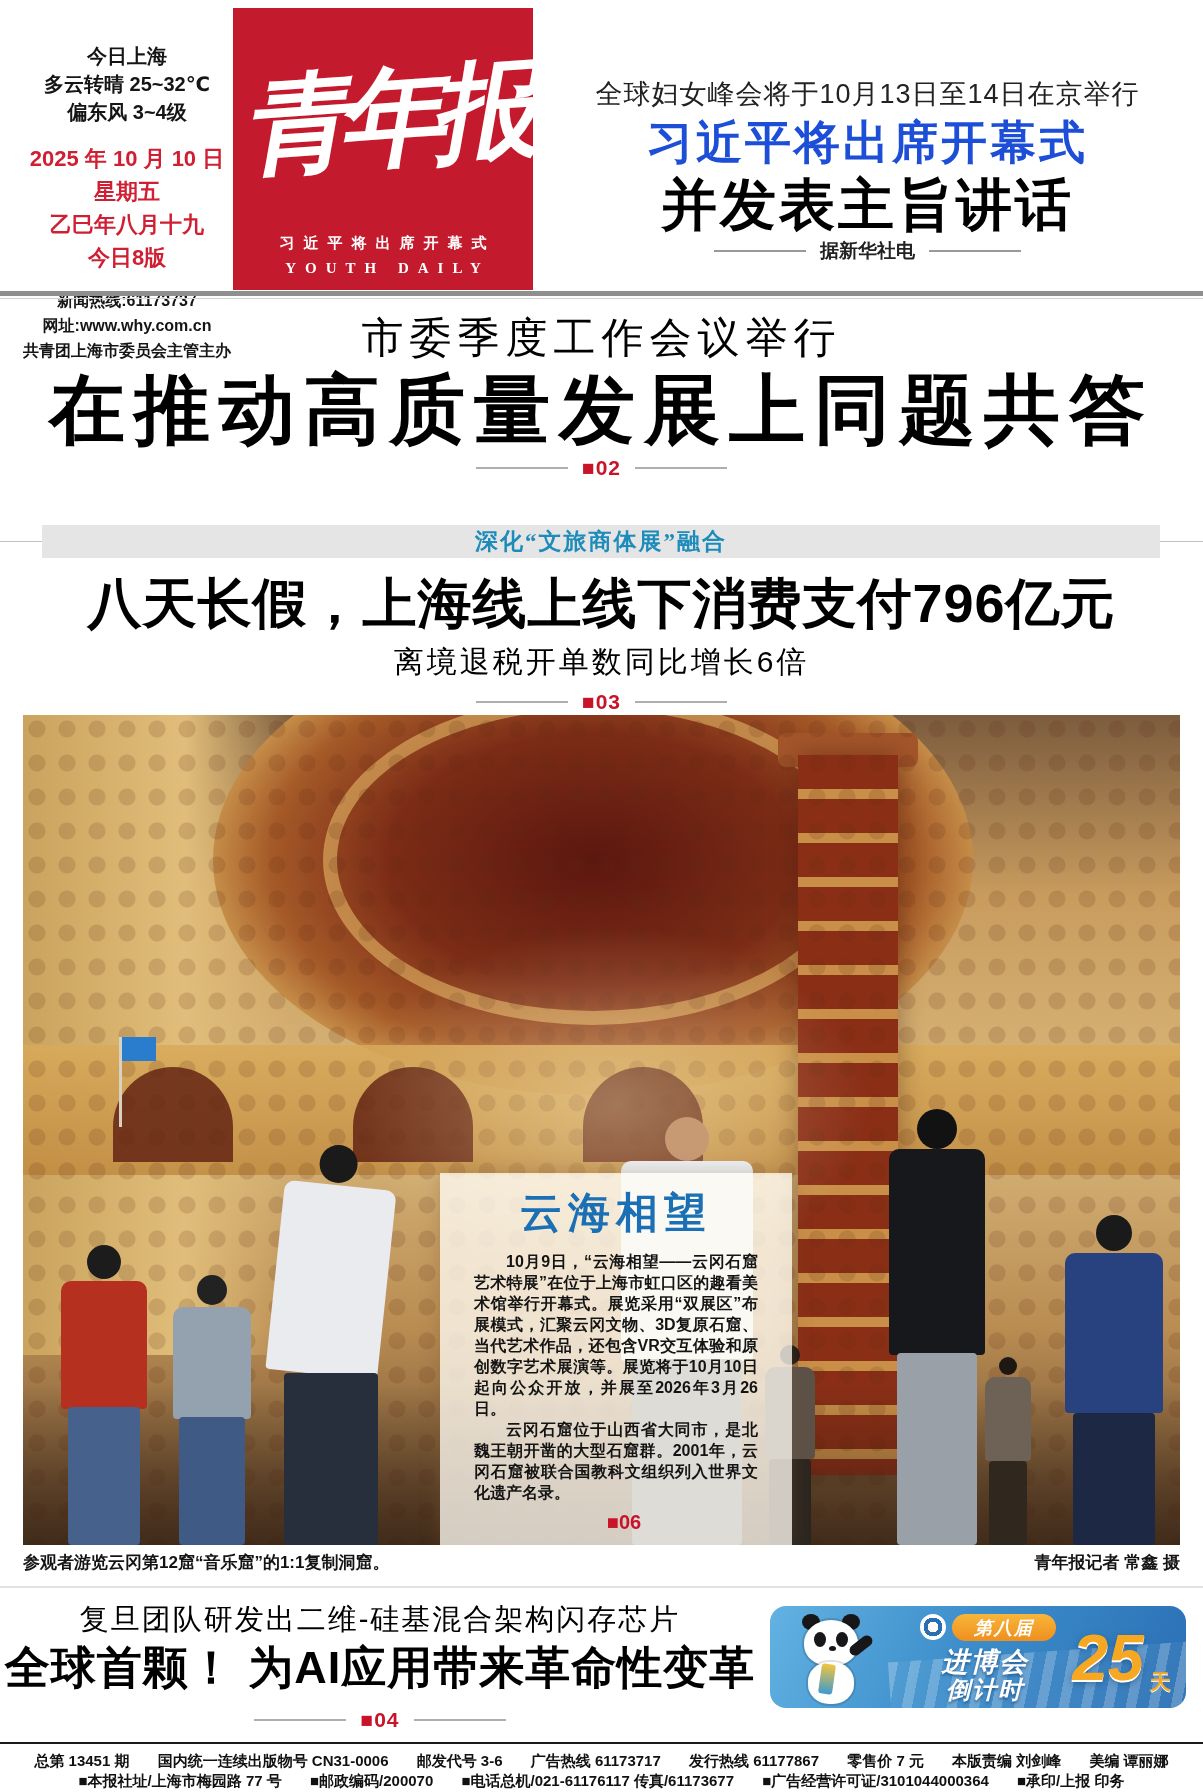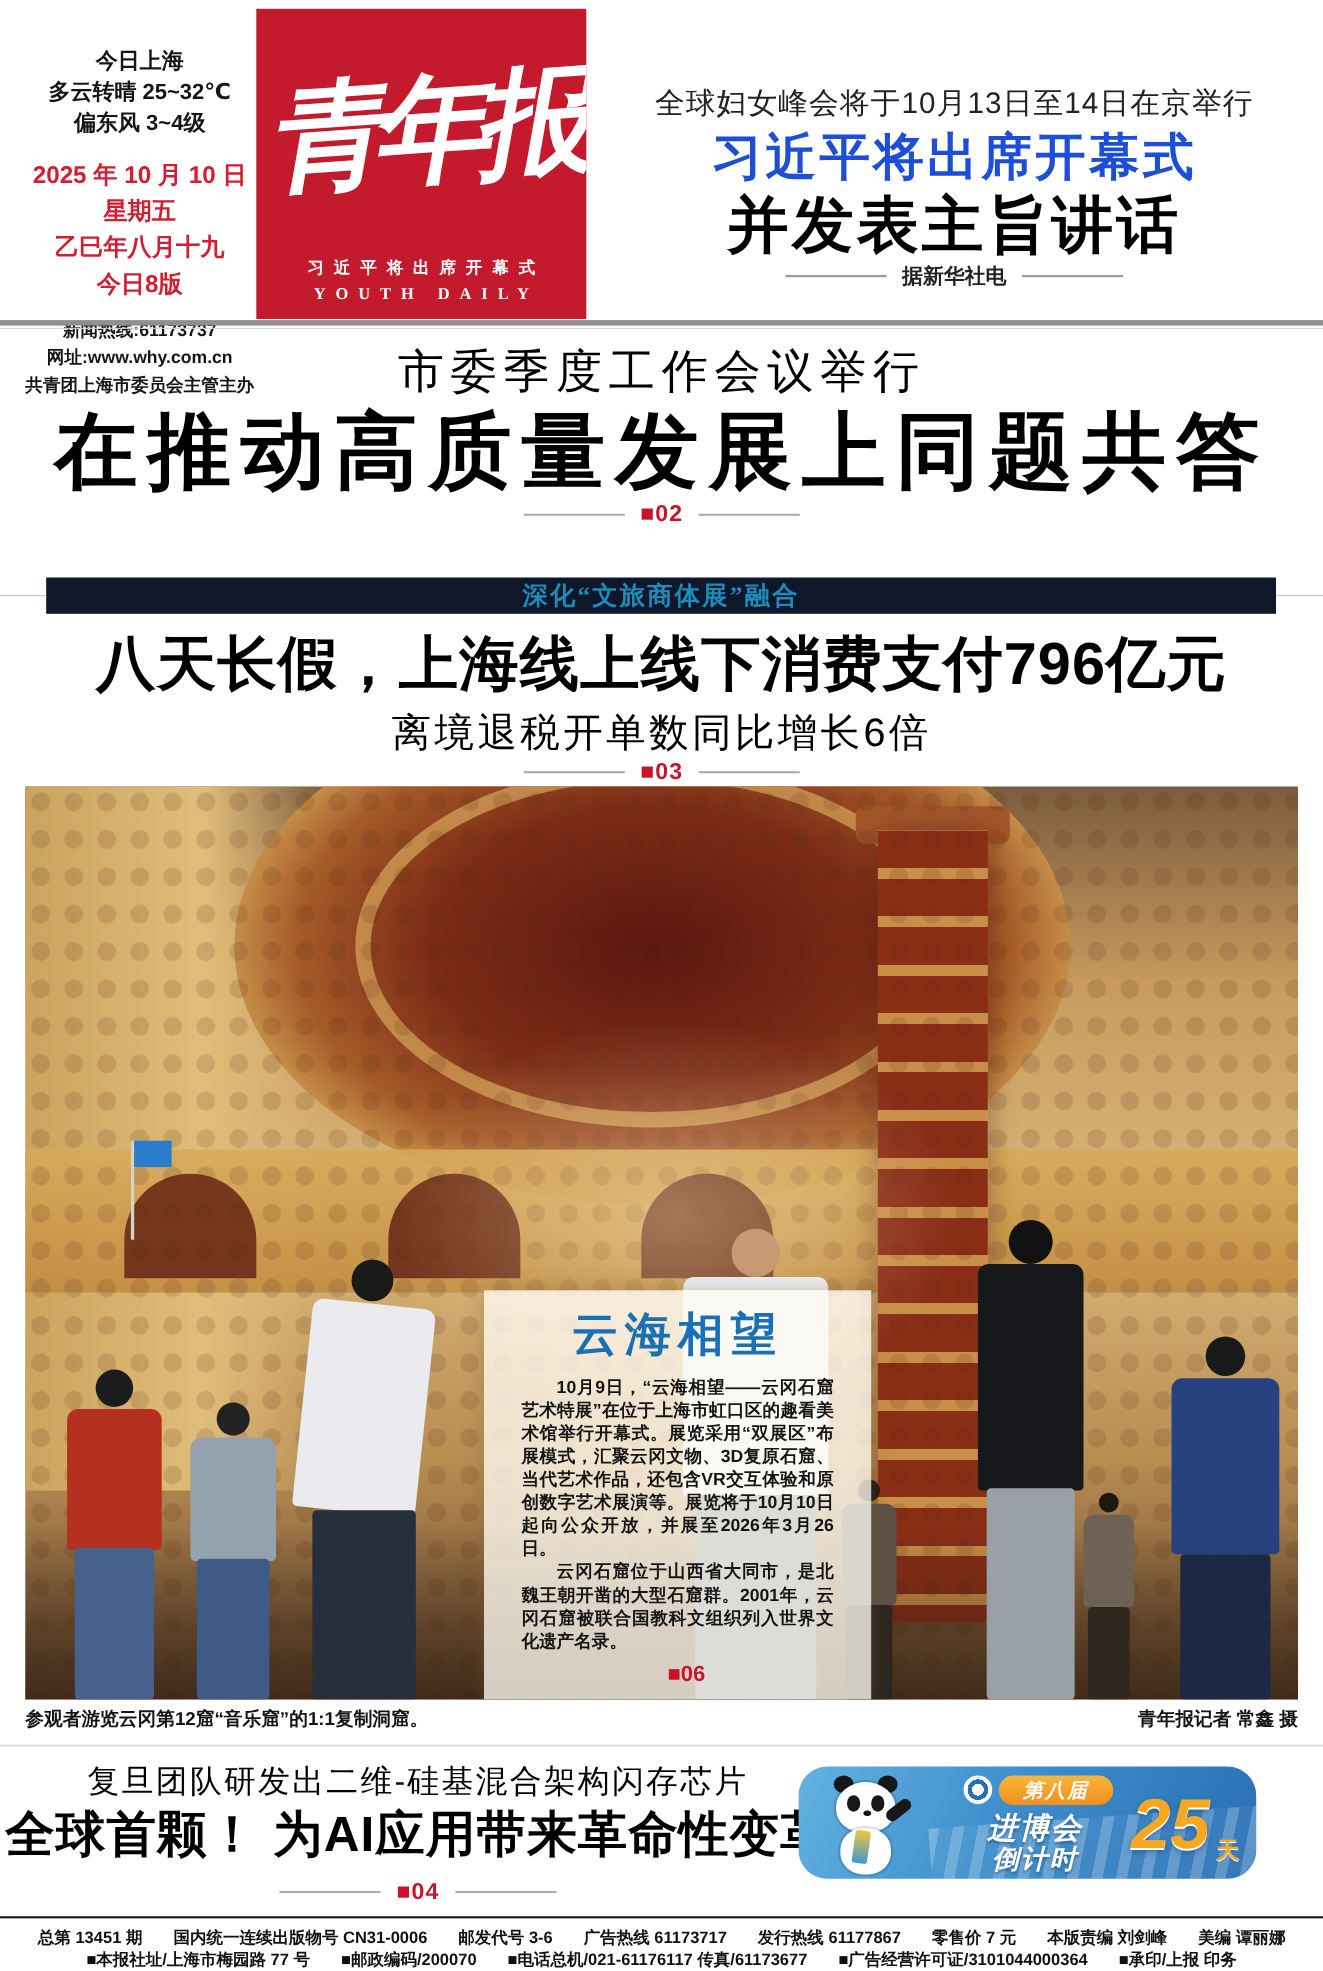"深化“文旅商体展”融合" .kicker-band { background: #0f172a -> #e5e5e5 }
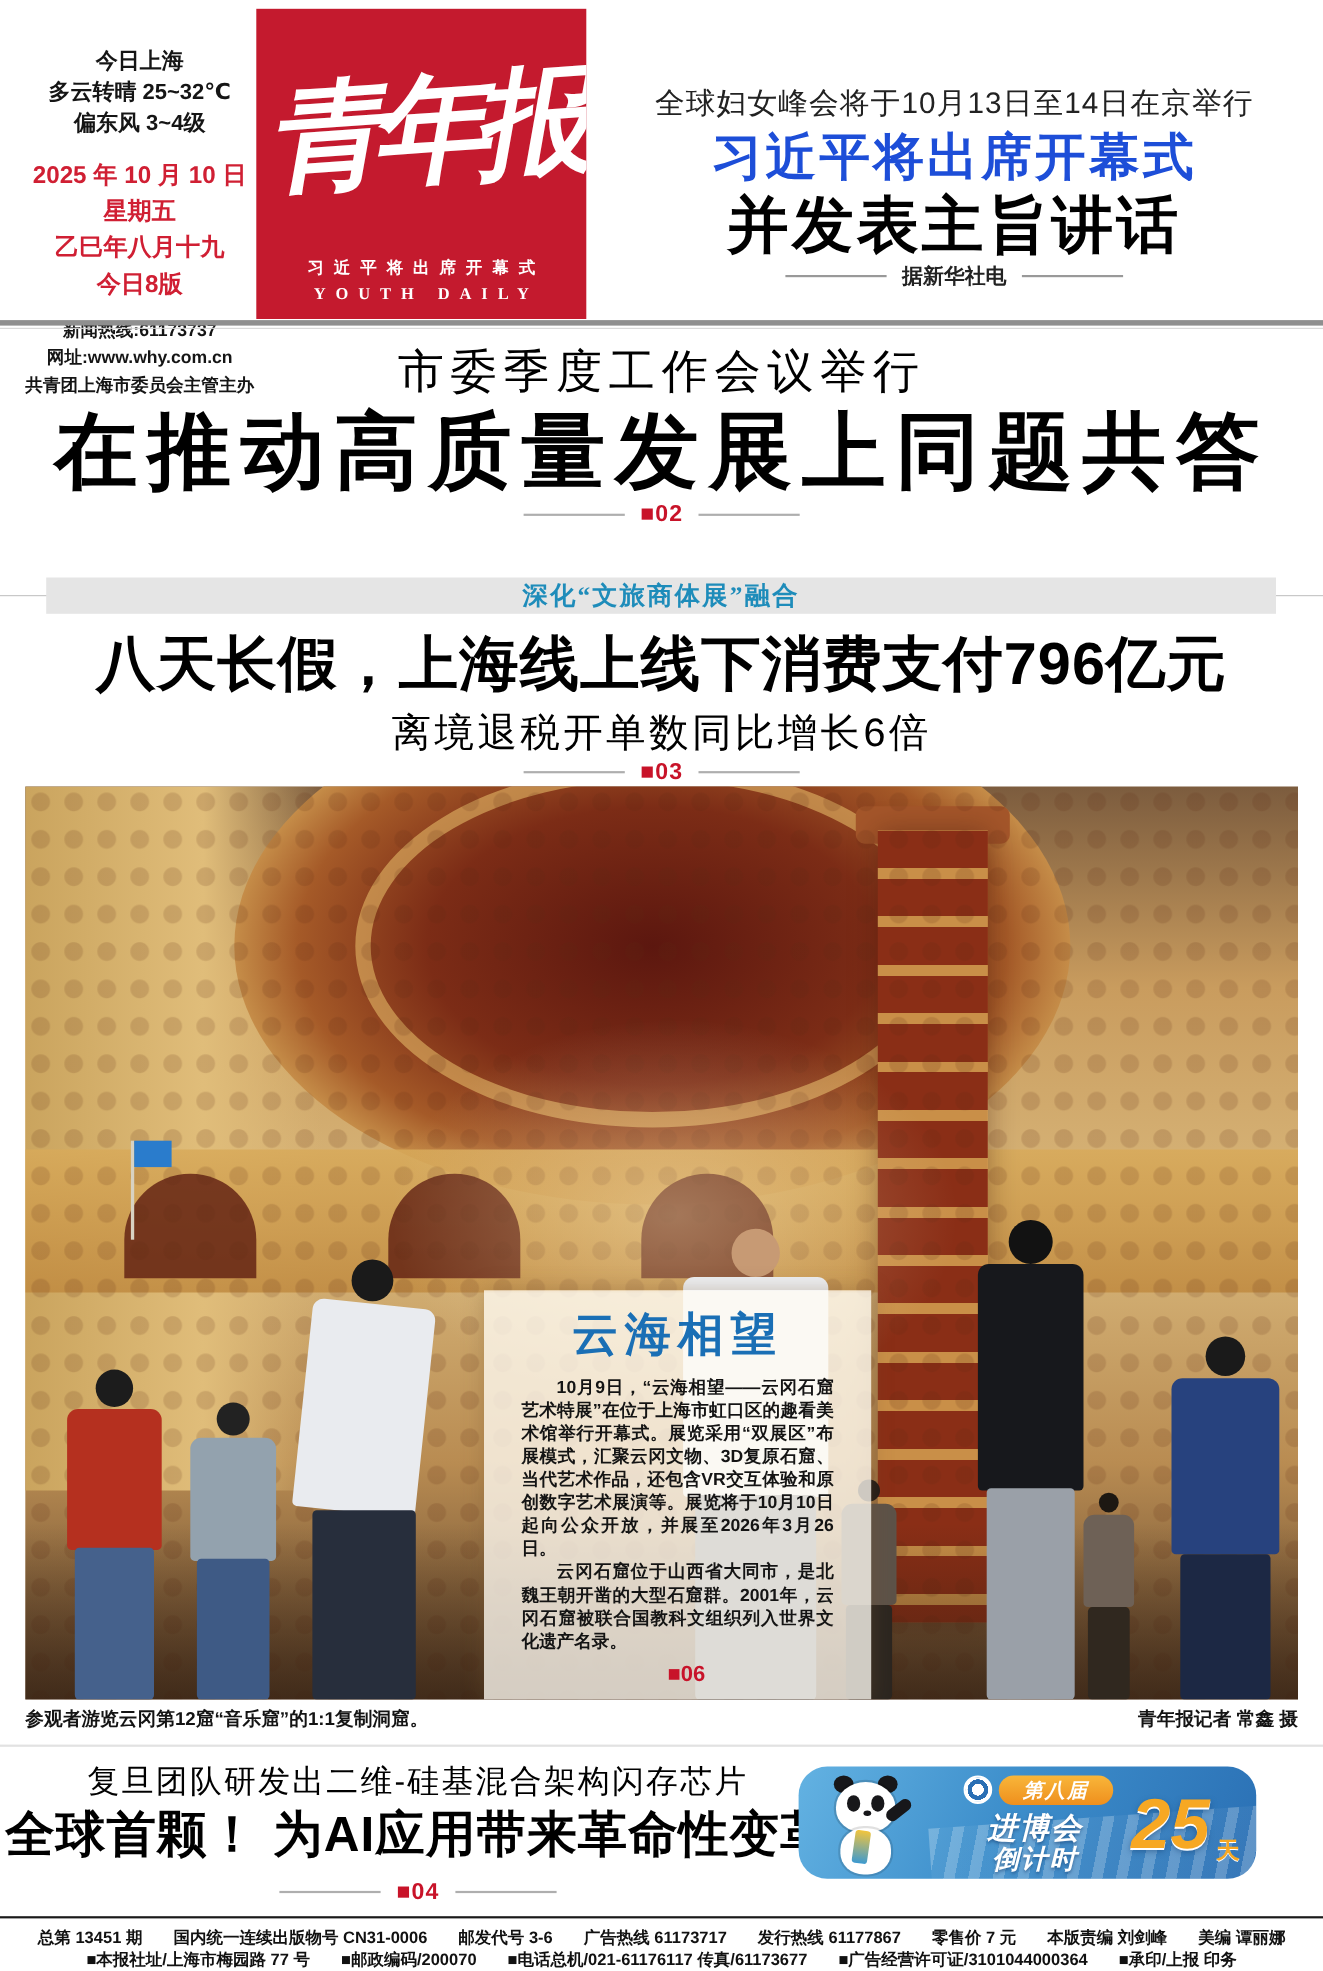"离境退税开单数同比增长6倍" .ss-subhead { font-size: 36px -> 30px }
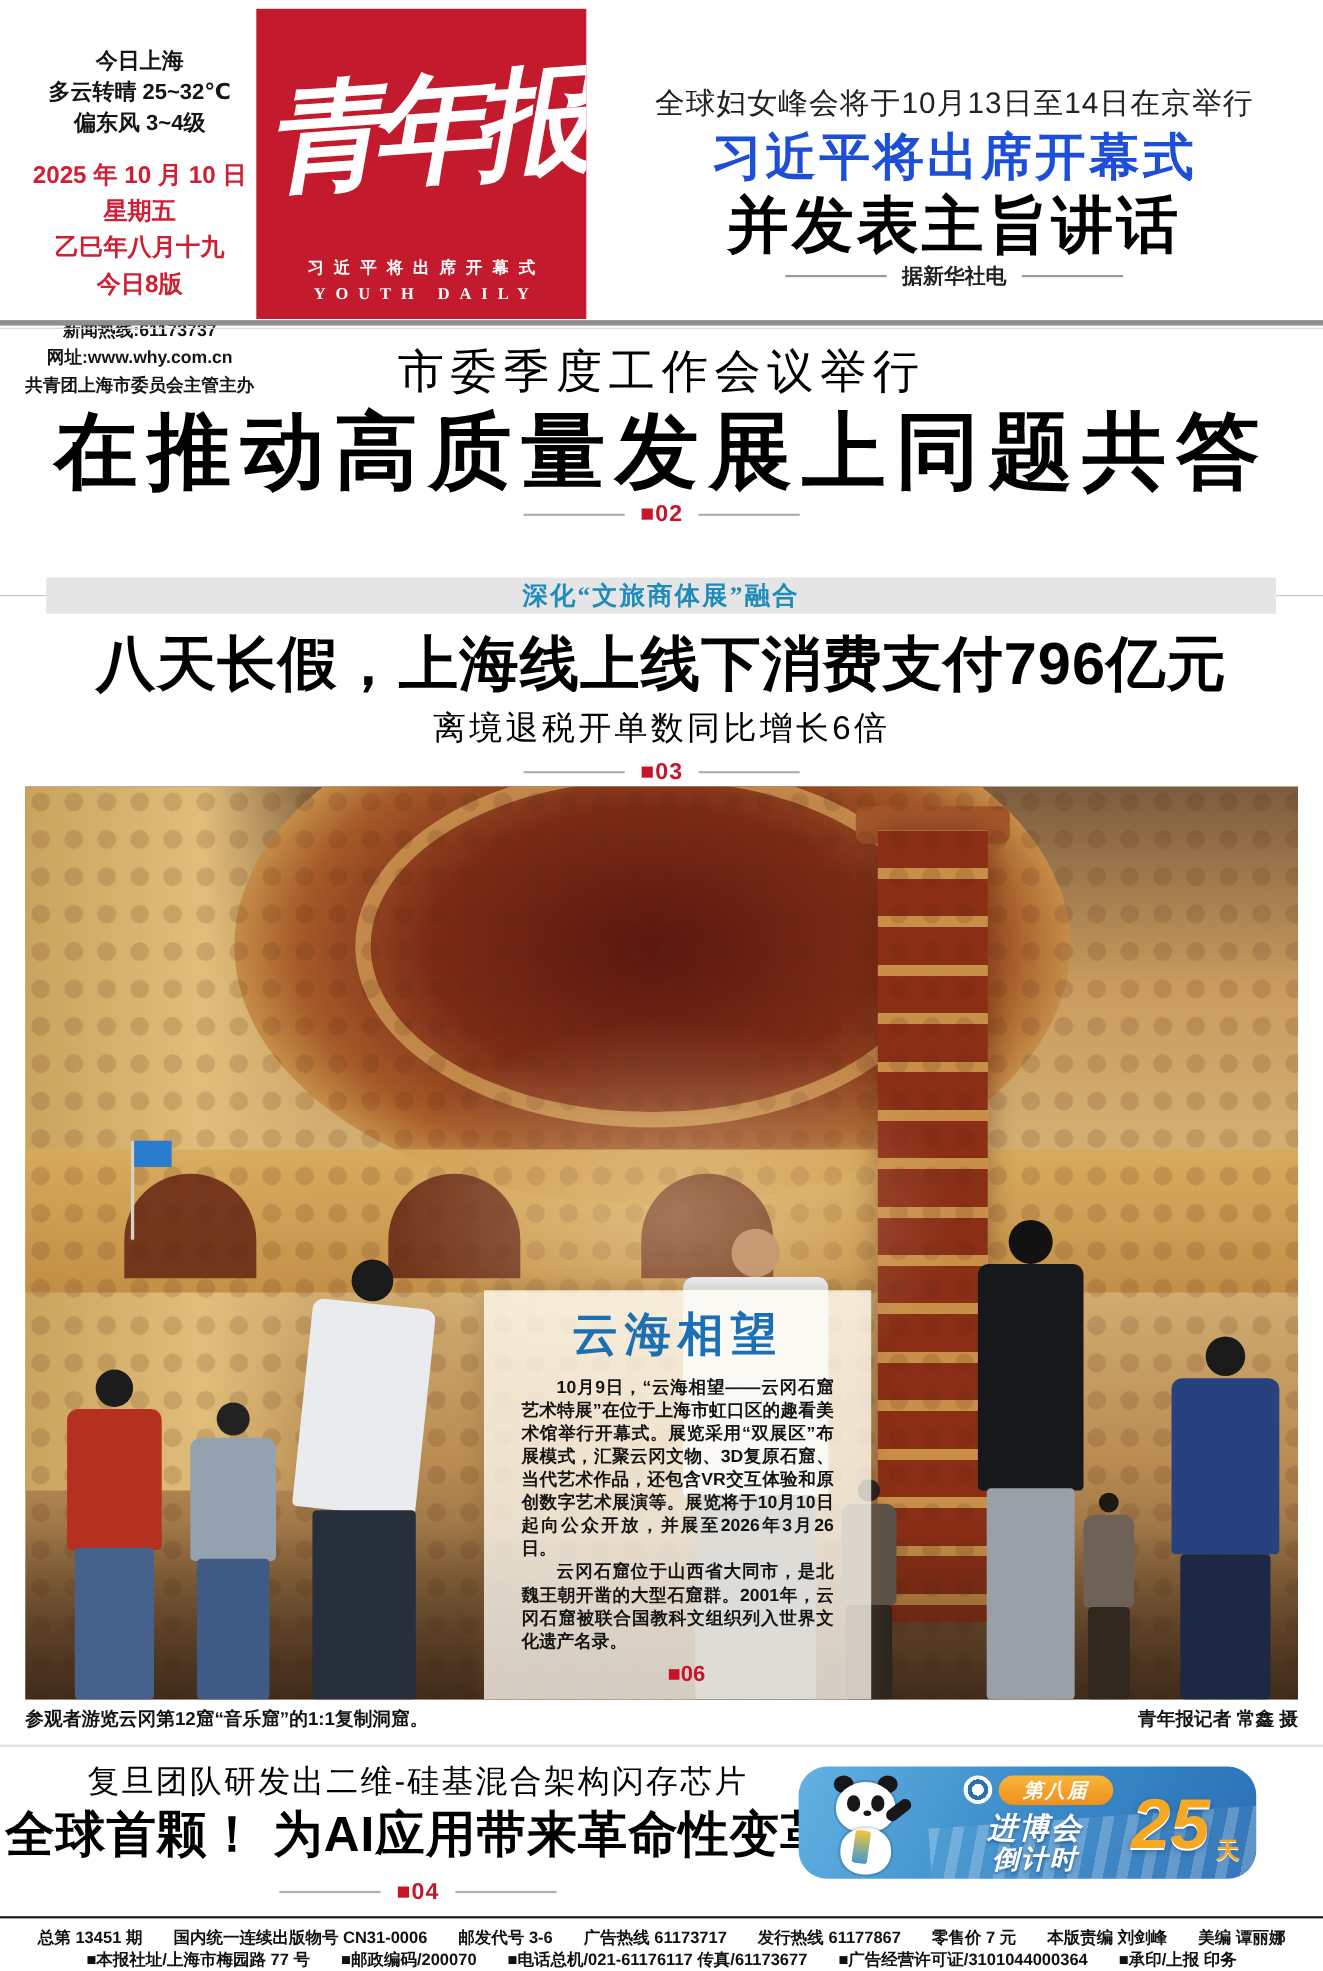"第八届" .banner { border-radius: 26px -> 16px; left: 726px -> 770px }
